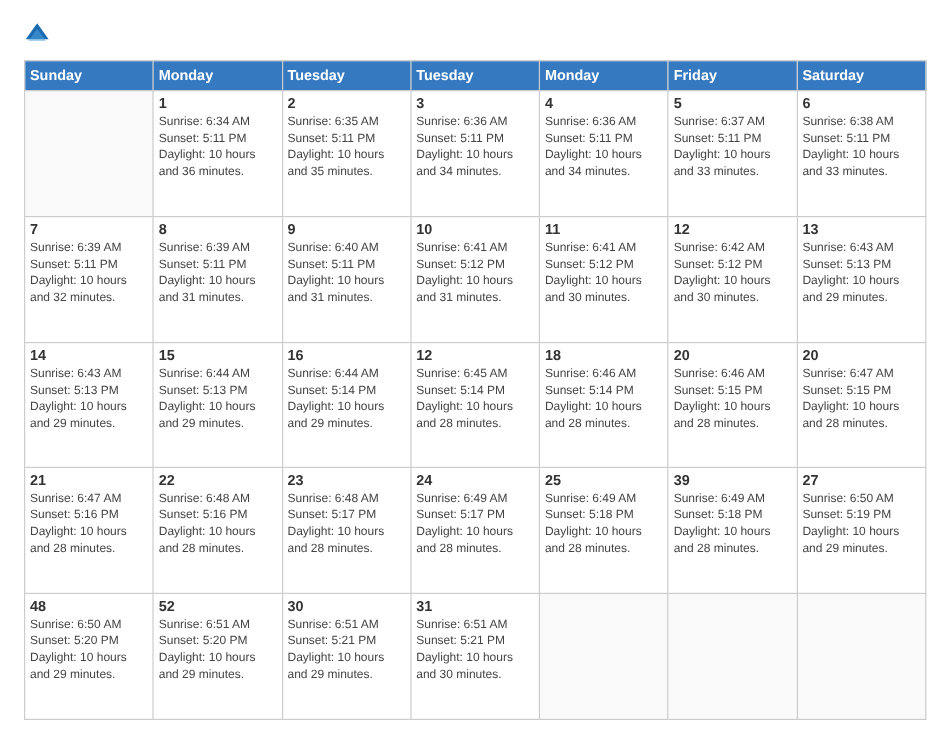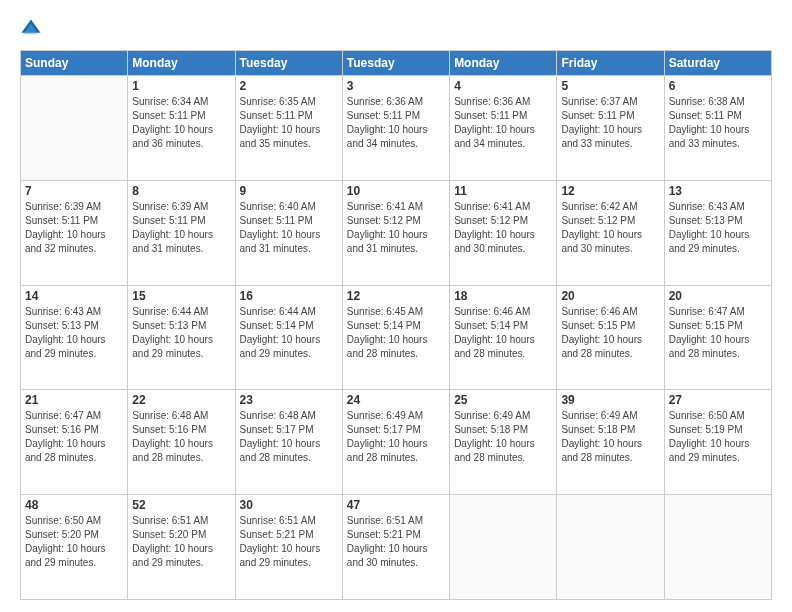"47" span.day-number { text: 47 -> 31 }
